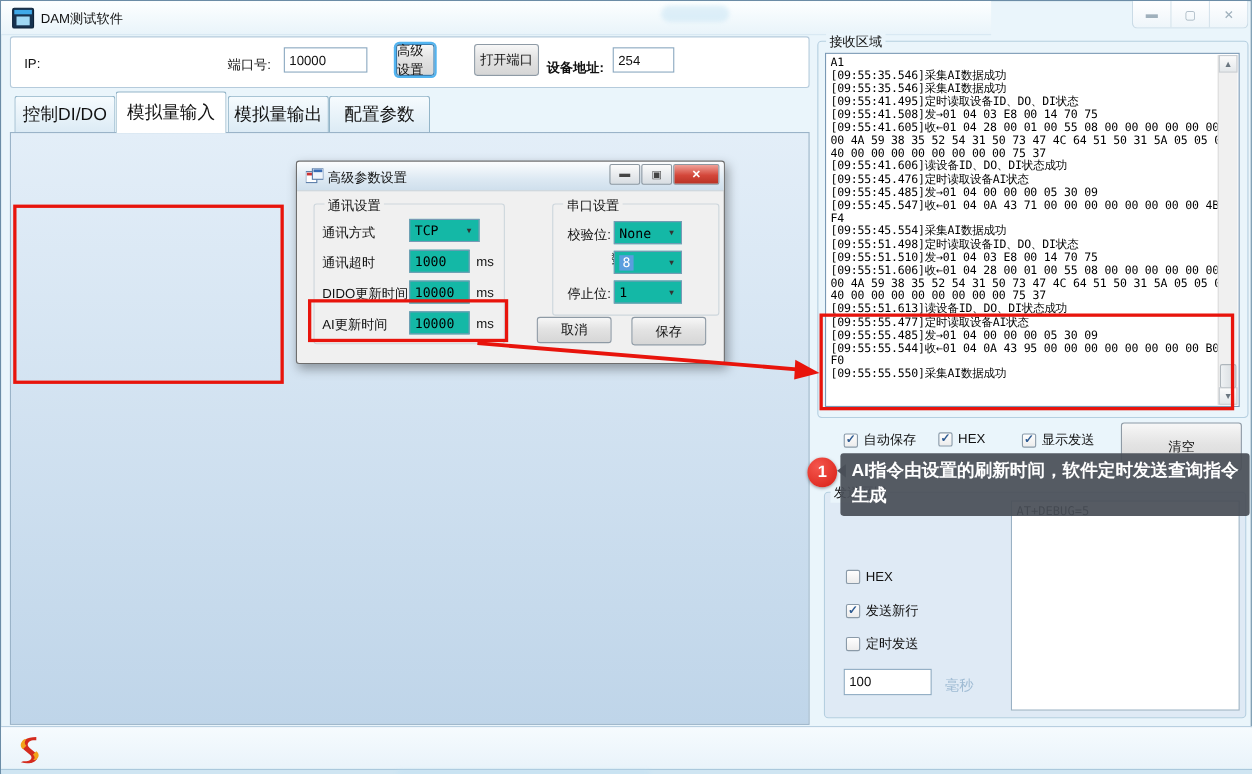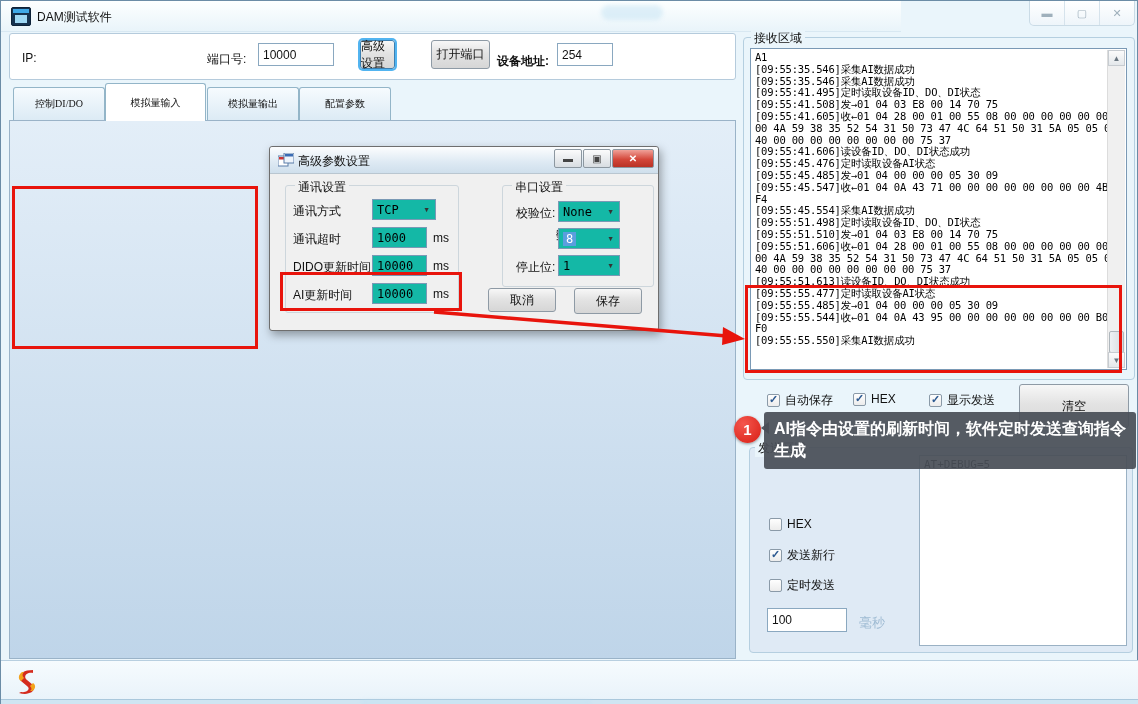"控制DI/DO" .tab { font-family: Liberation Serif, serif -> none; font-size: 10px -> 16px }
